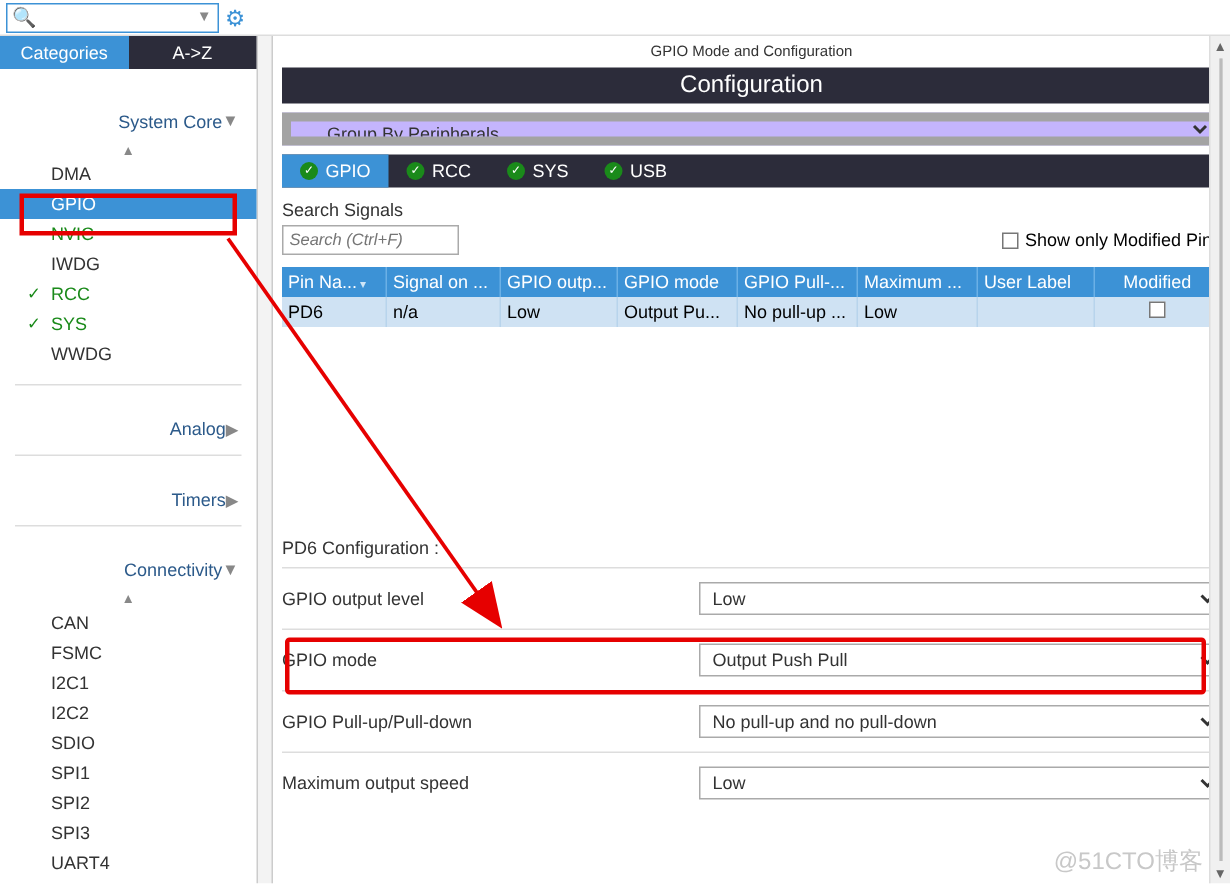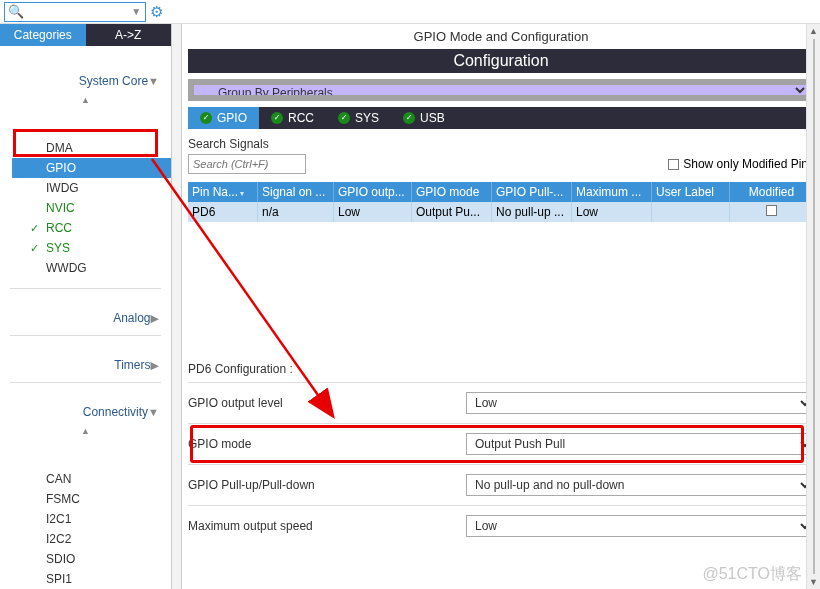"GPIO Mode and Configuration" .titlebar { font-size: 13px -> 10px }
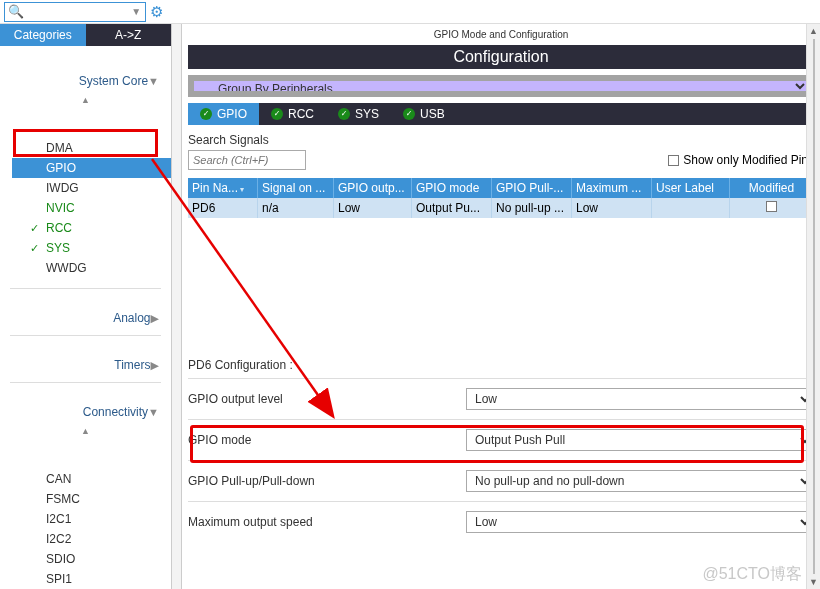"DMA" .catitems { margin-top: 32px -> none; padding: 0 0 6px 12px -> 0 0 6px 0 }
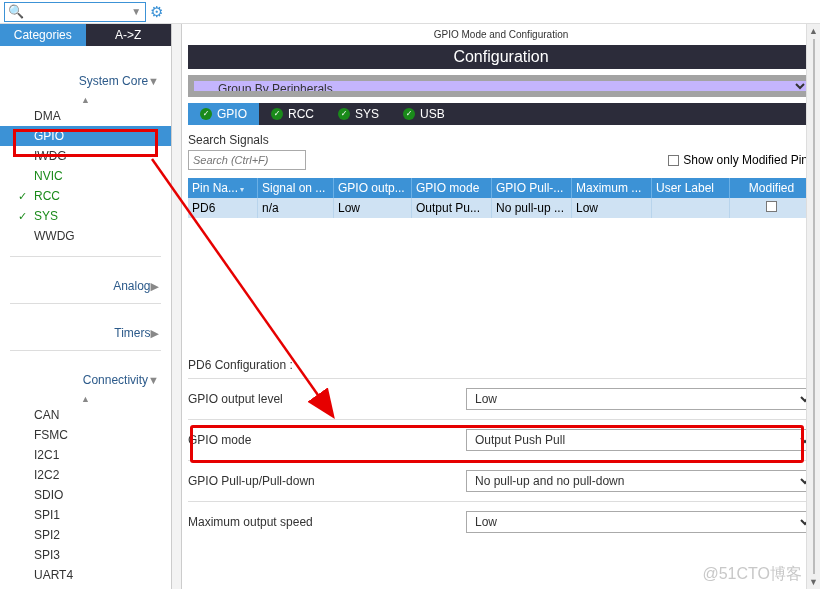"IWDG" div.catitem { order: before "NVIC" -> after "NVIC" }
